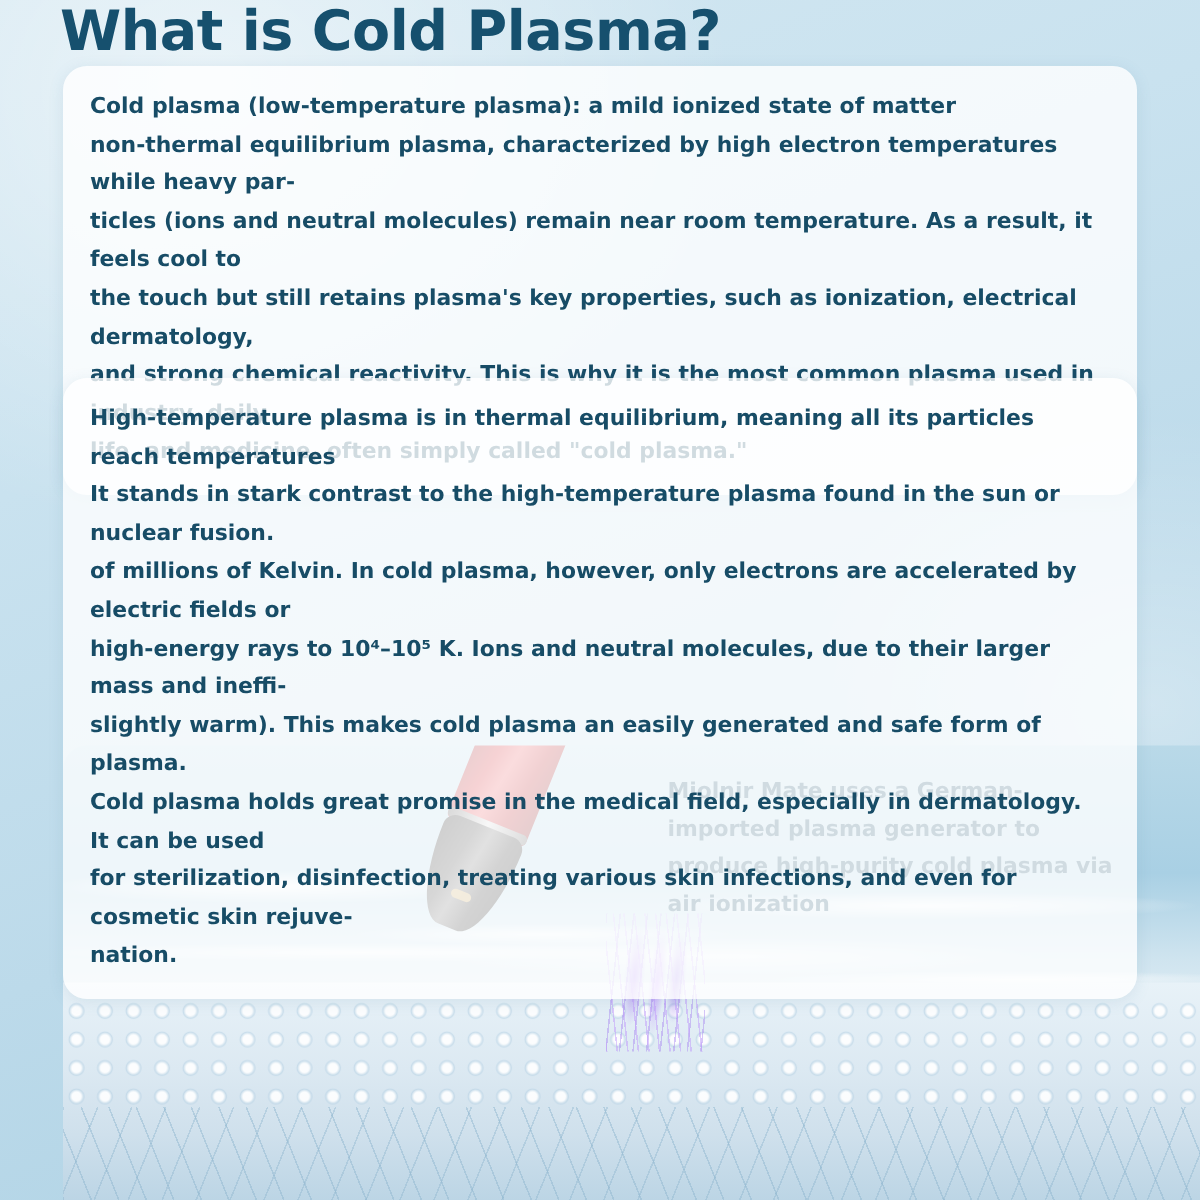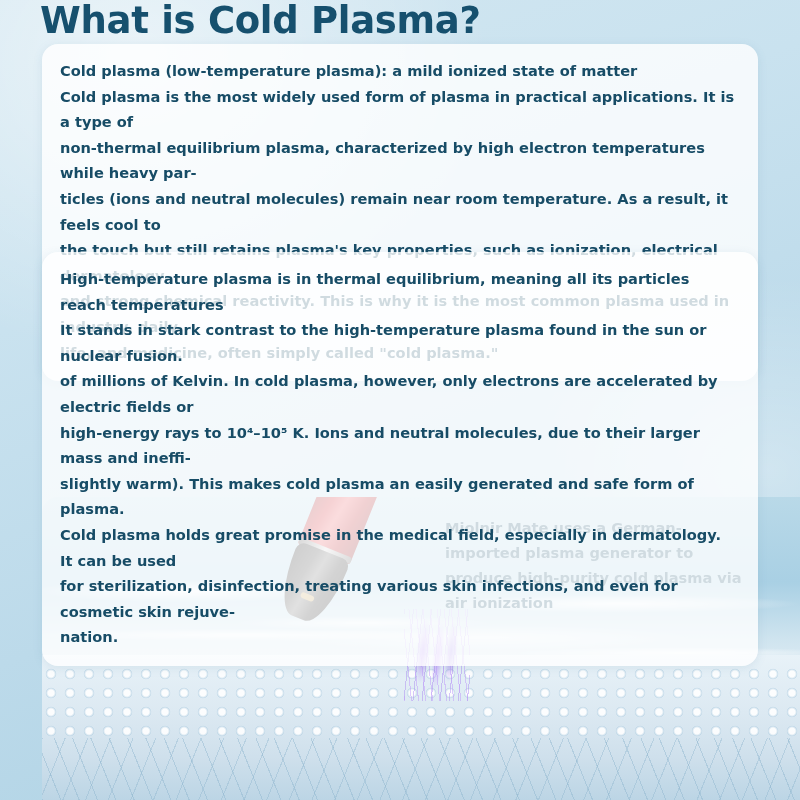"Cold plasma is the most" p.para { html: <p>Cold plasma is the most widely used form of plasma in practical applications. It is a type of</p> -> none }
